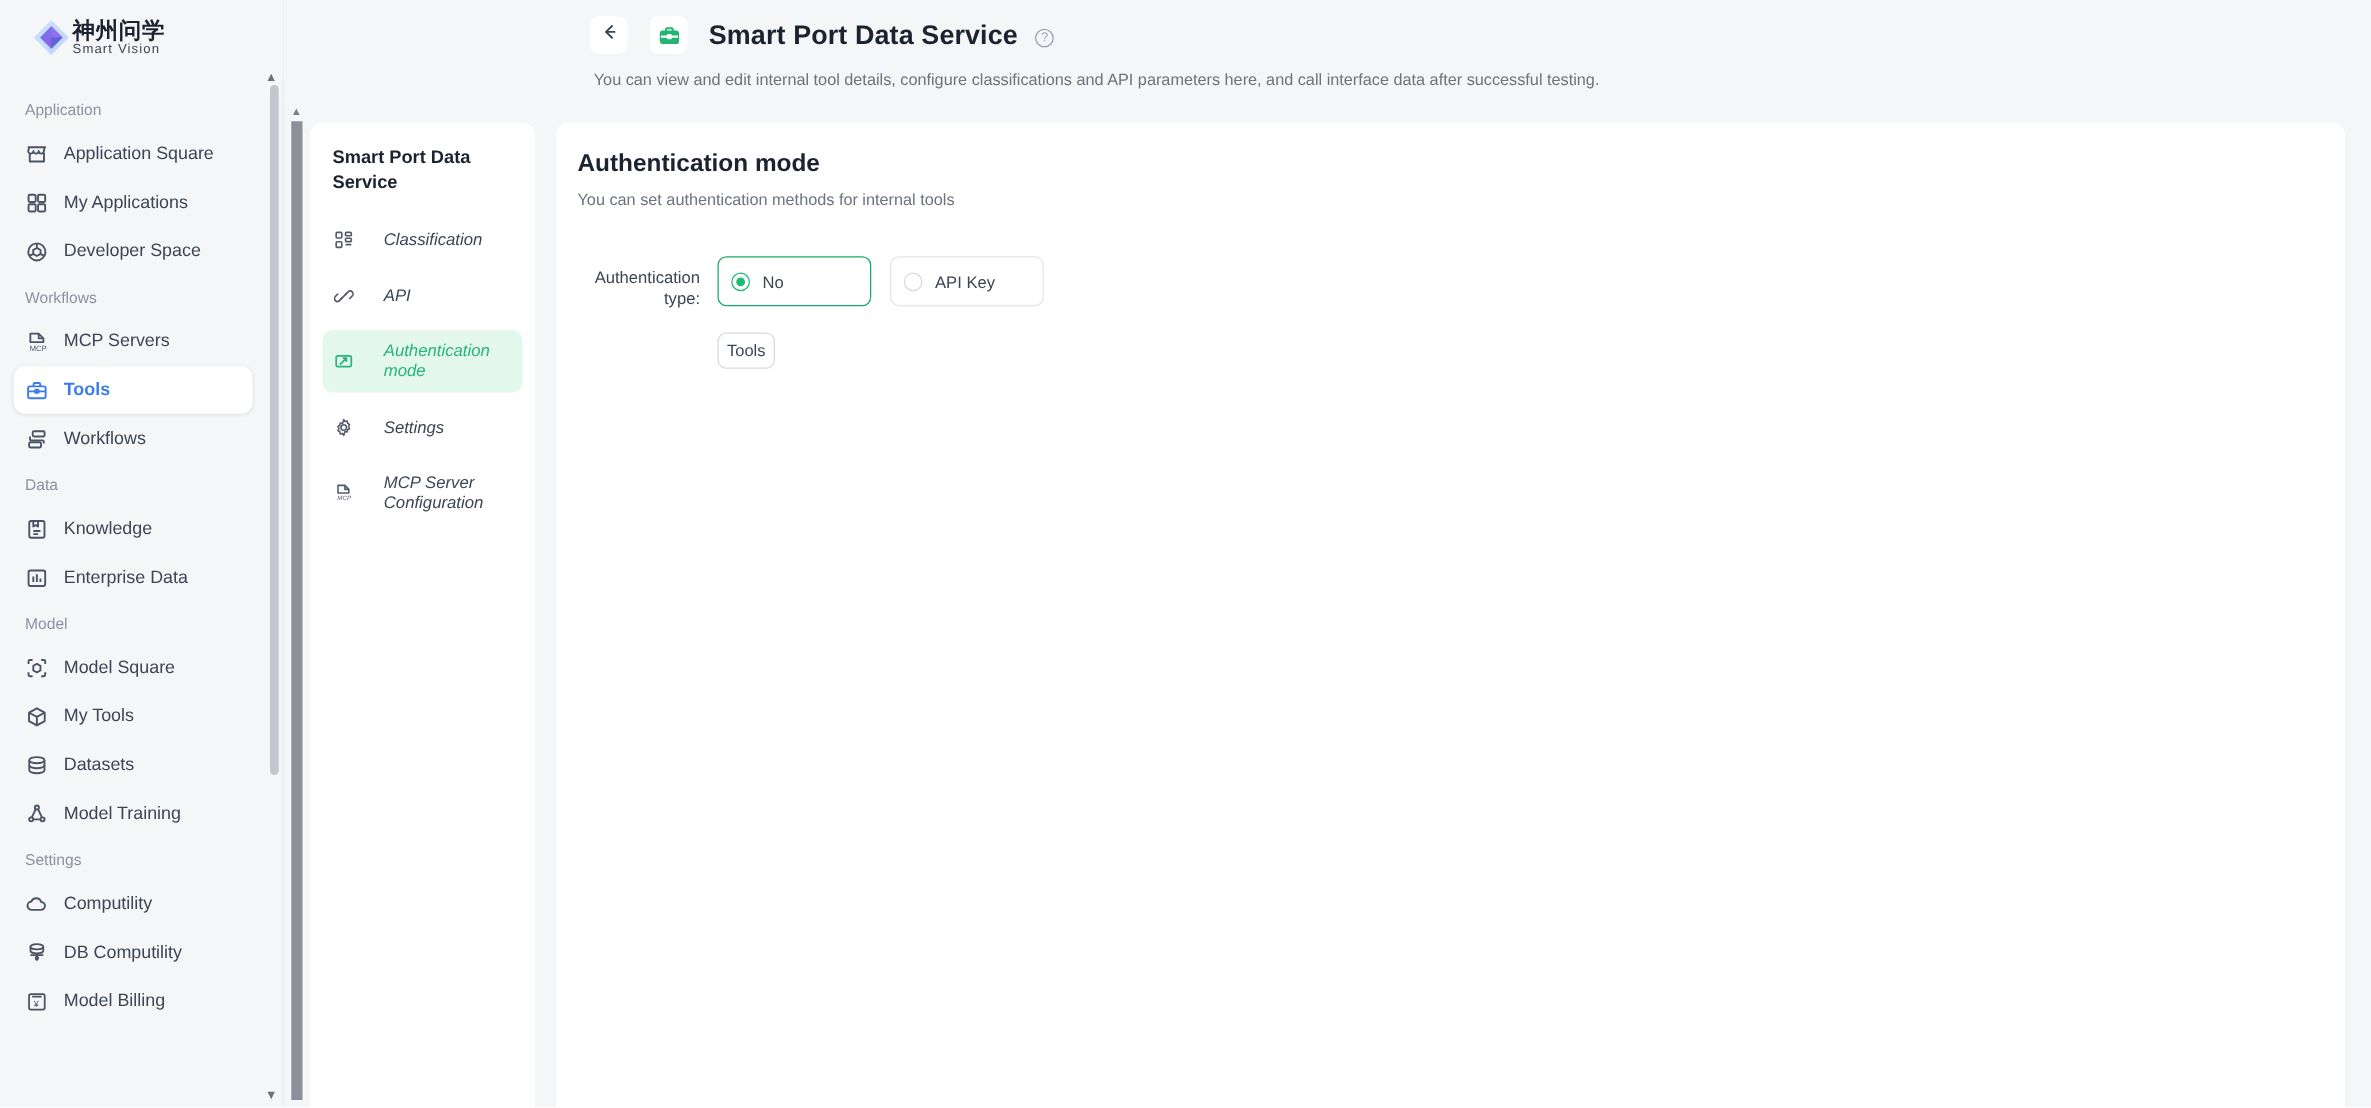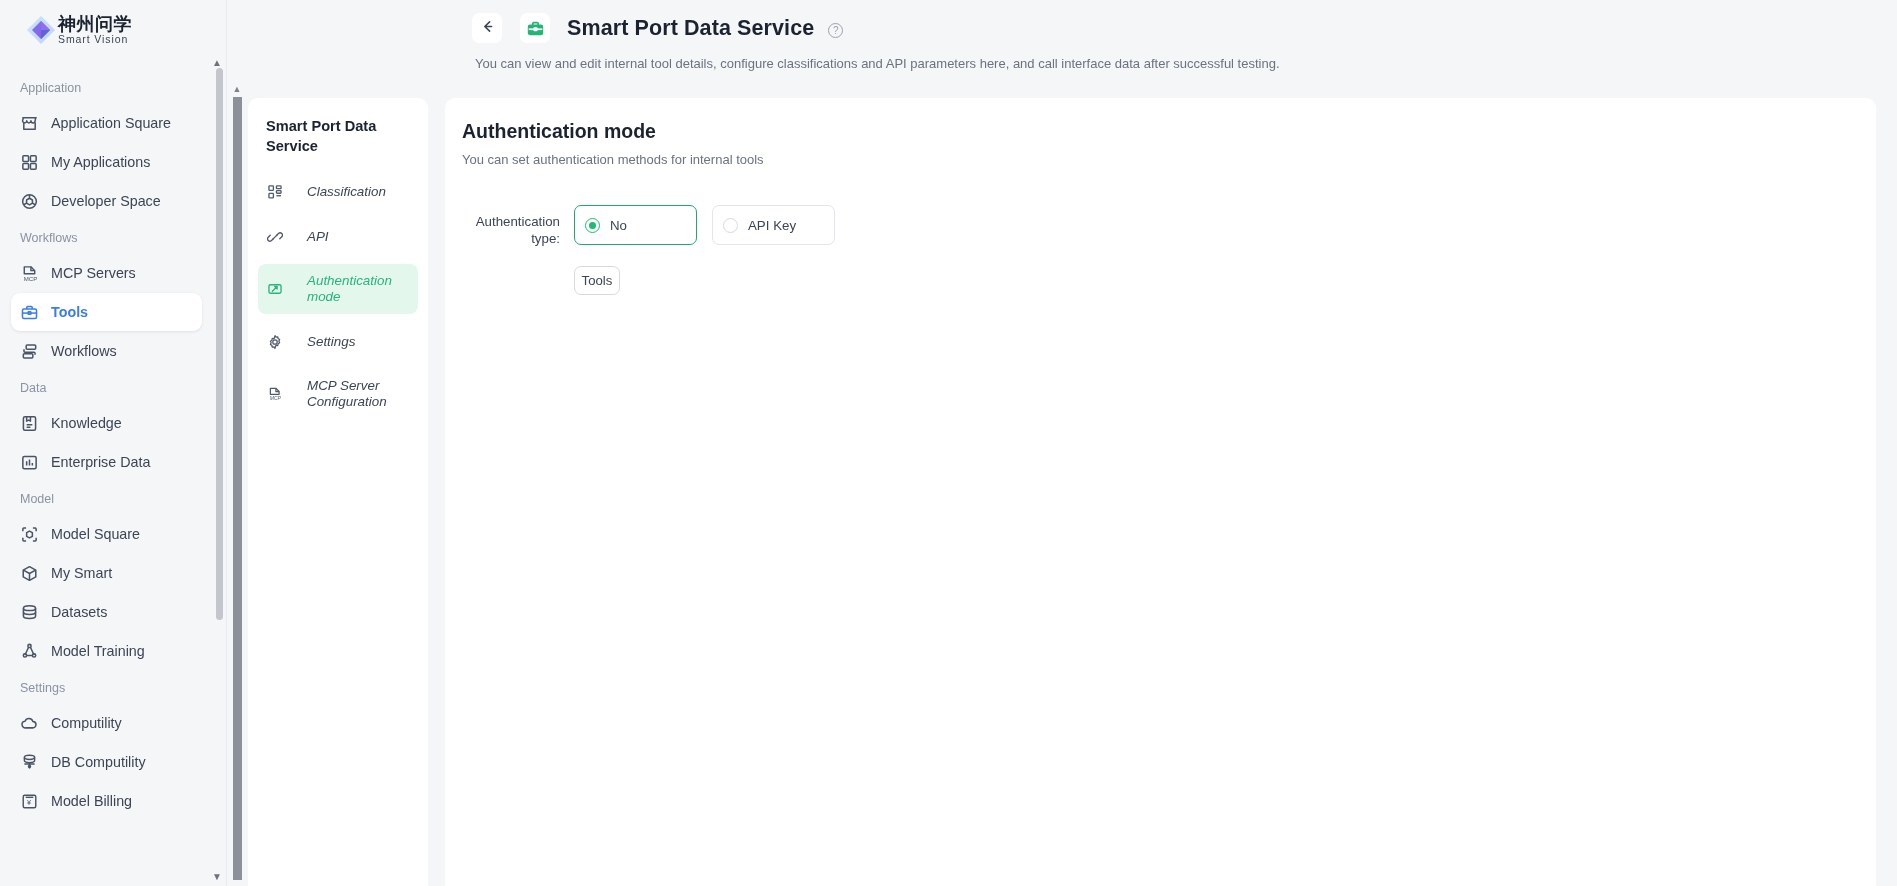"My Smart" span { text: Smart -> Tools }
